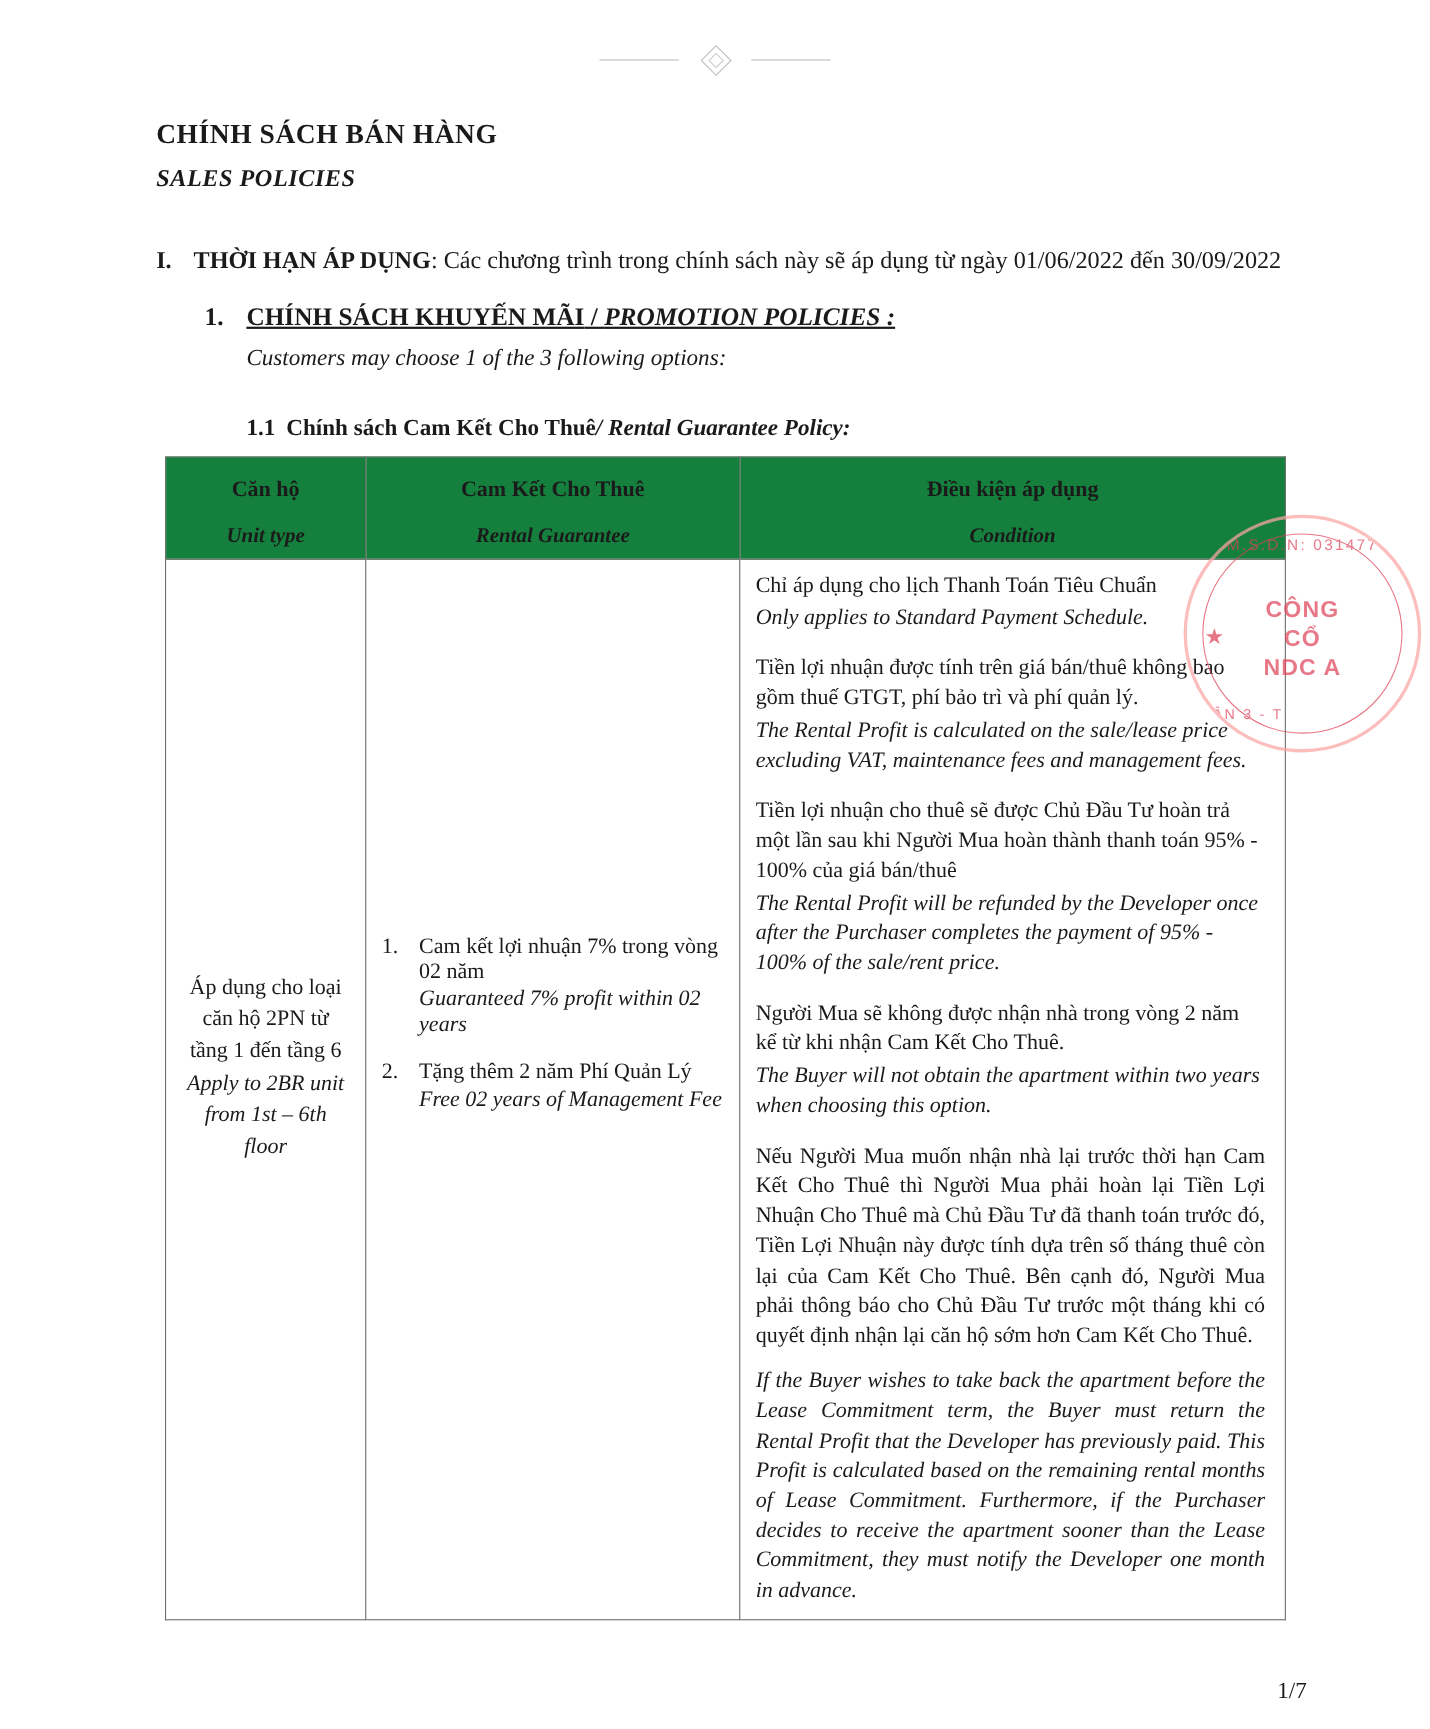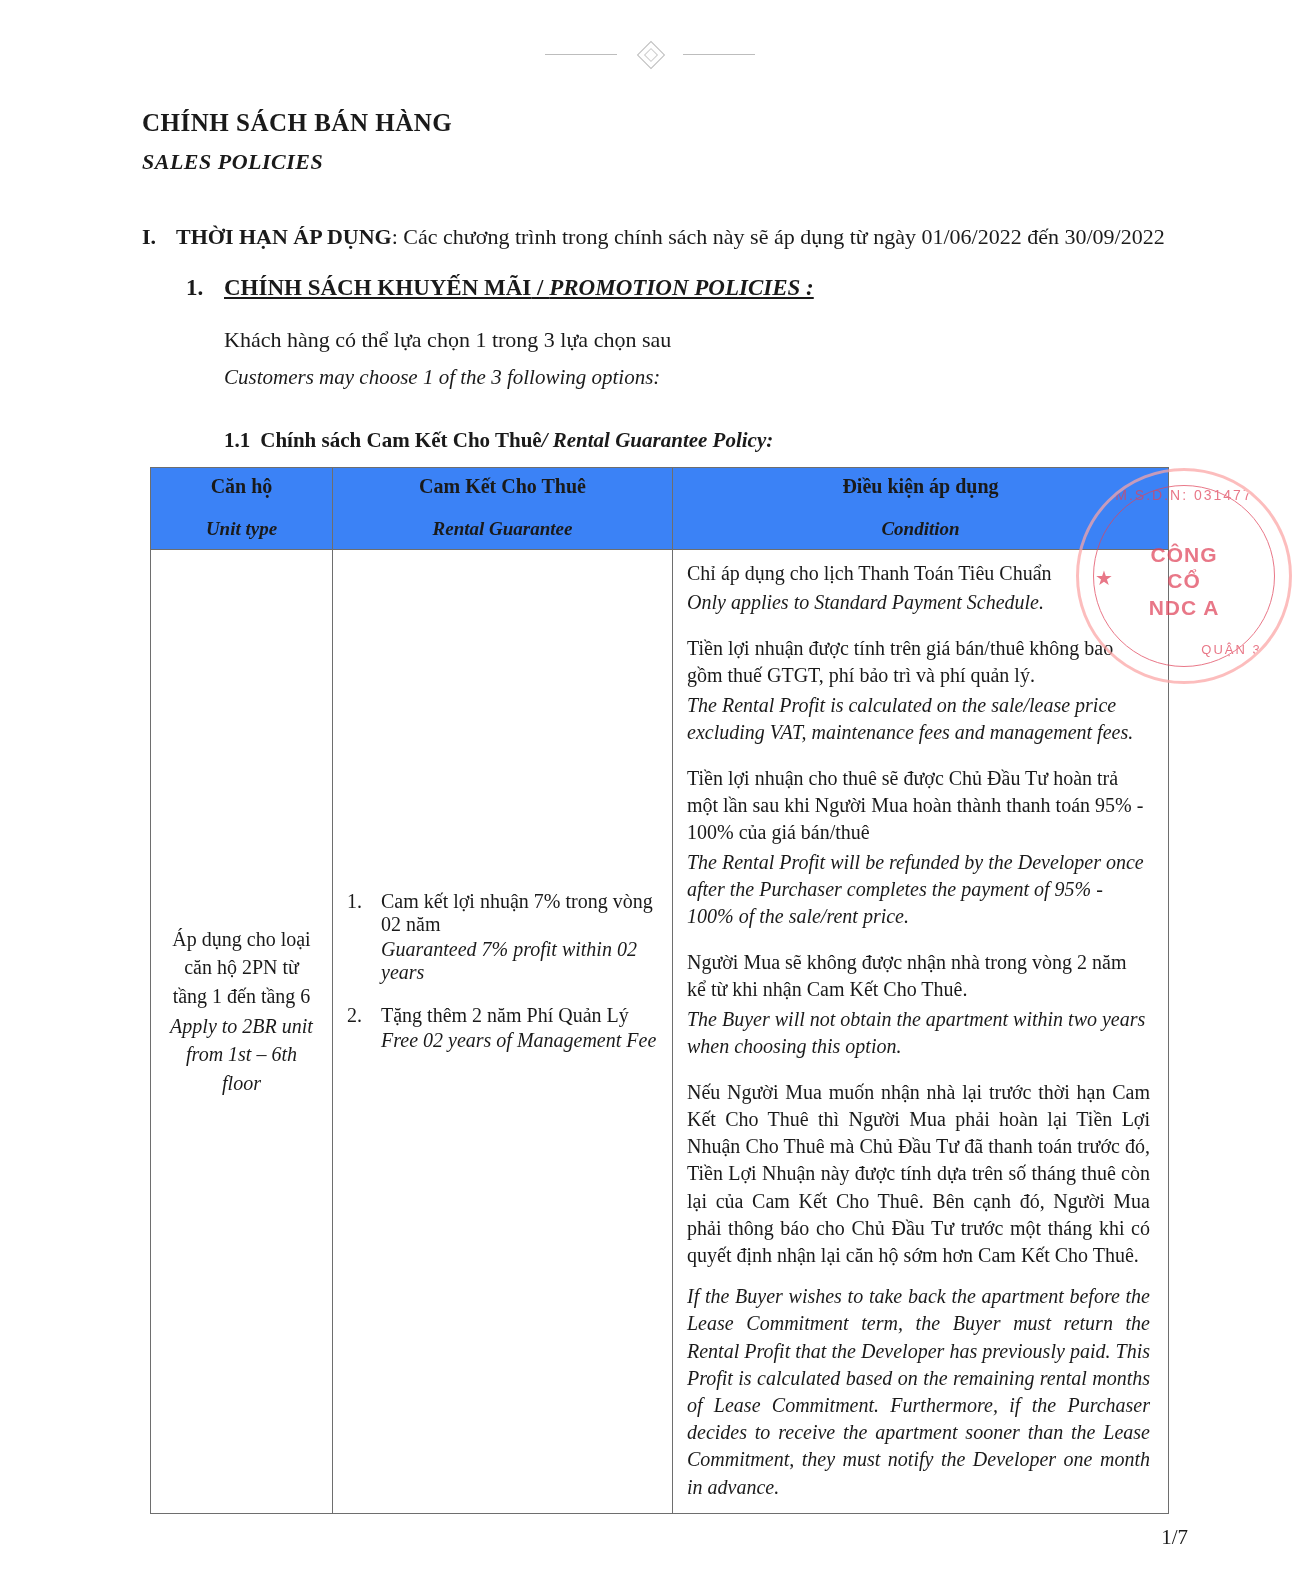"Khách hàng có thể lựa" div.para-vn { html: <div>Khách hàng có thể lựa chọn 1 trong 3 lựa chọn sau</div> -> none }
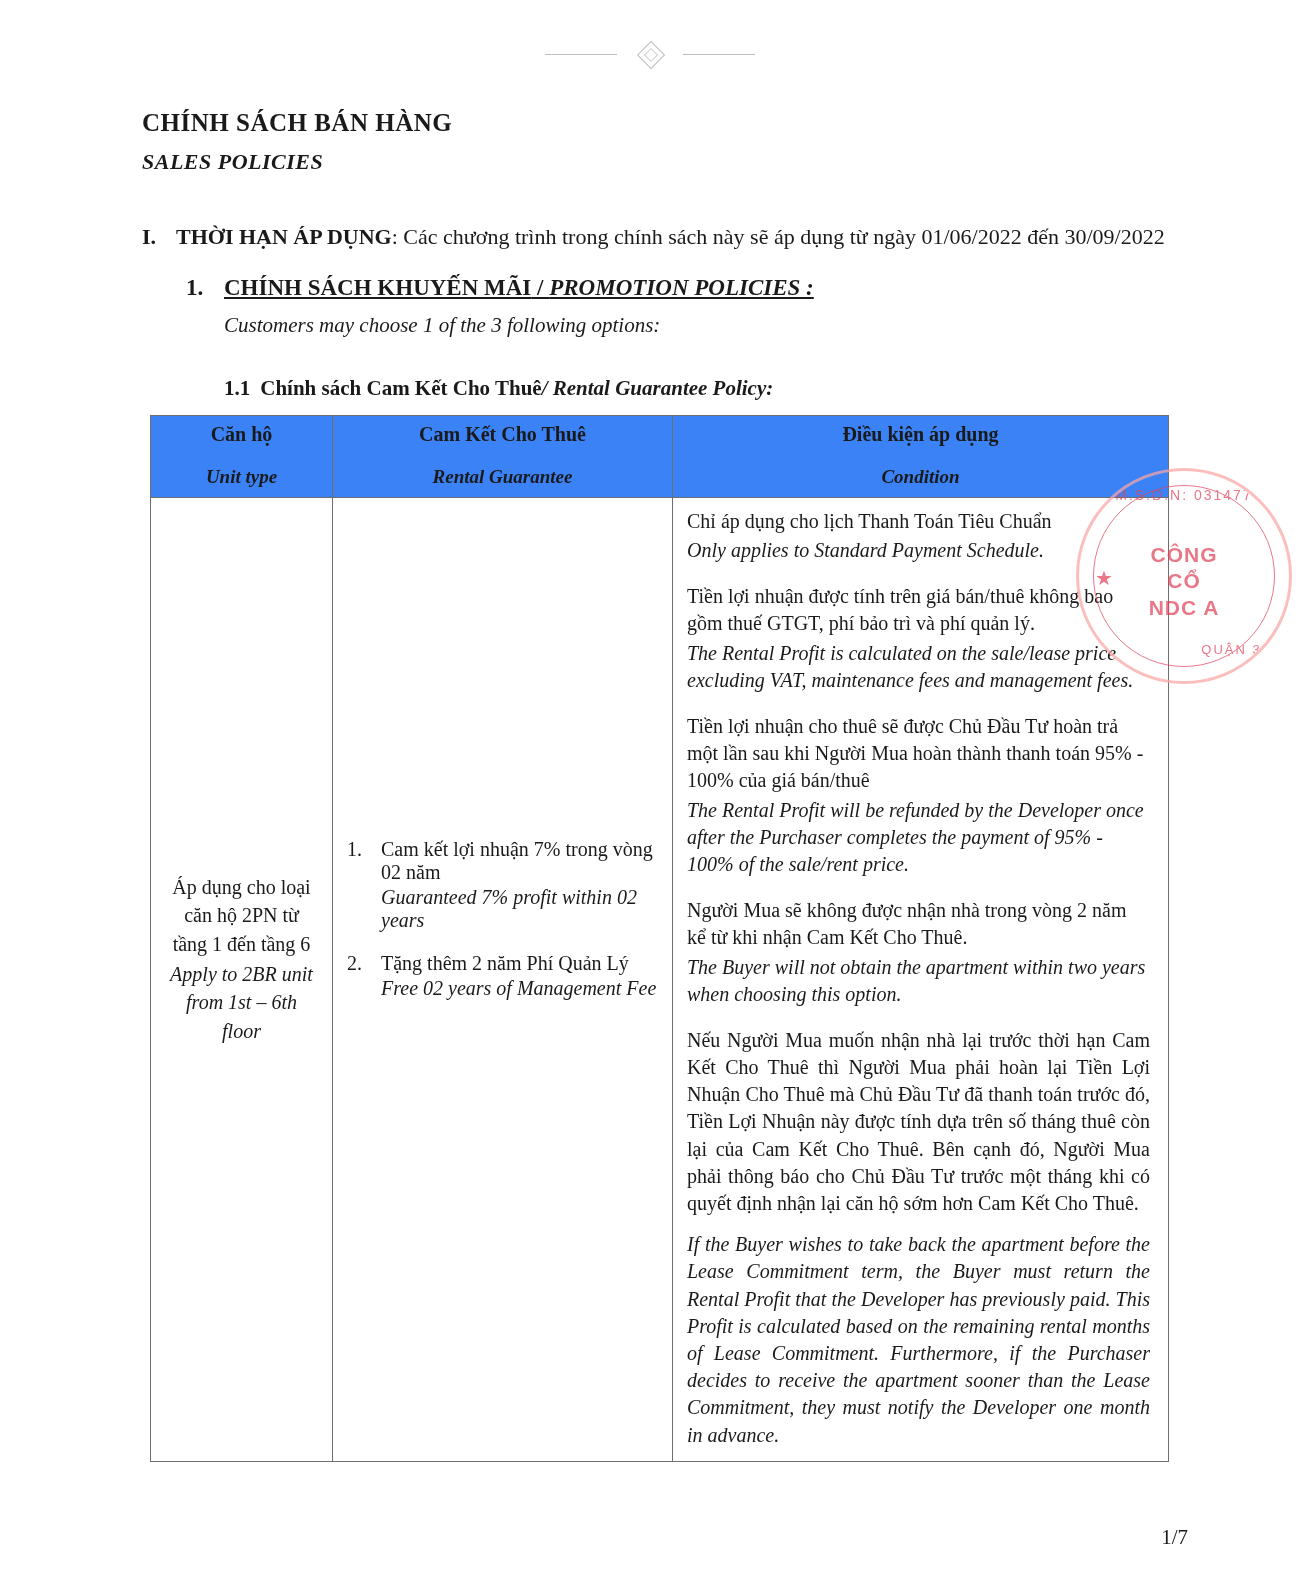"Căn hộ" table.policy thead th { background: #3b82f6 -> #15803d; padding: 7px 4px 9px -> 18px 4px 9px }
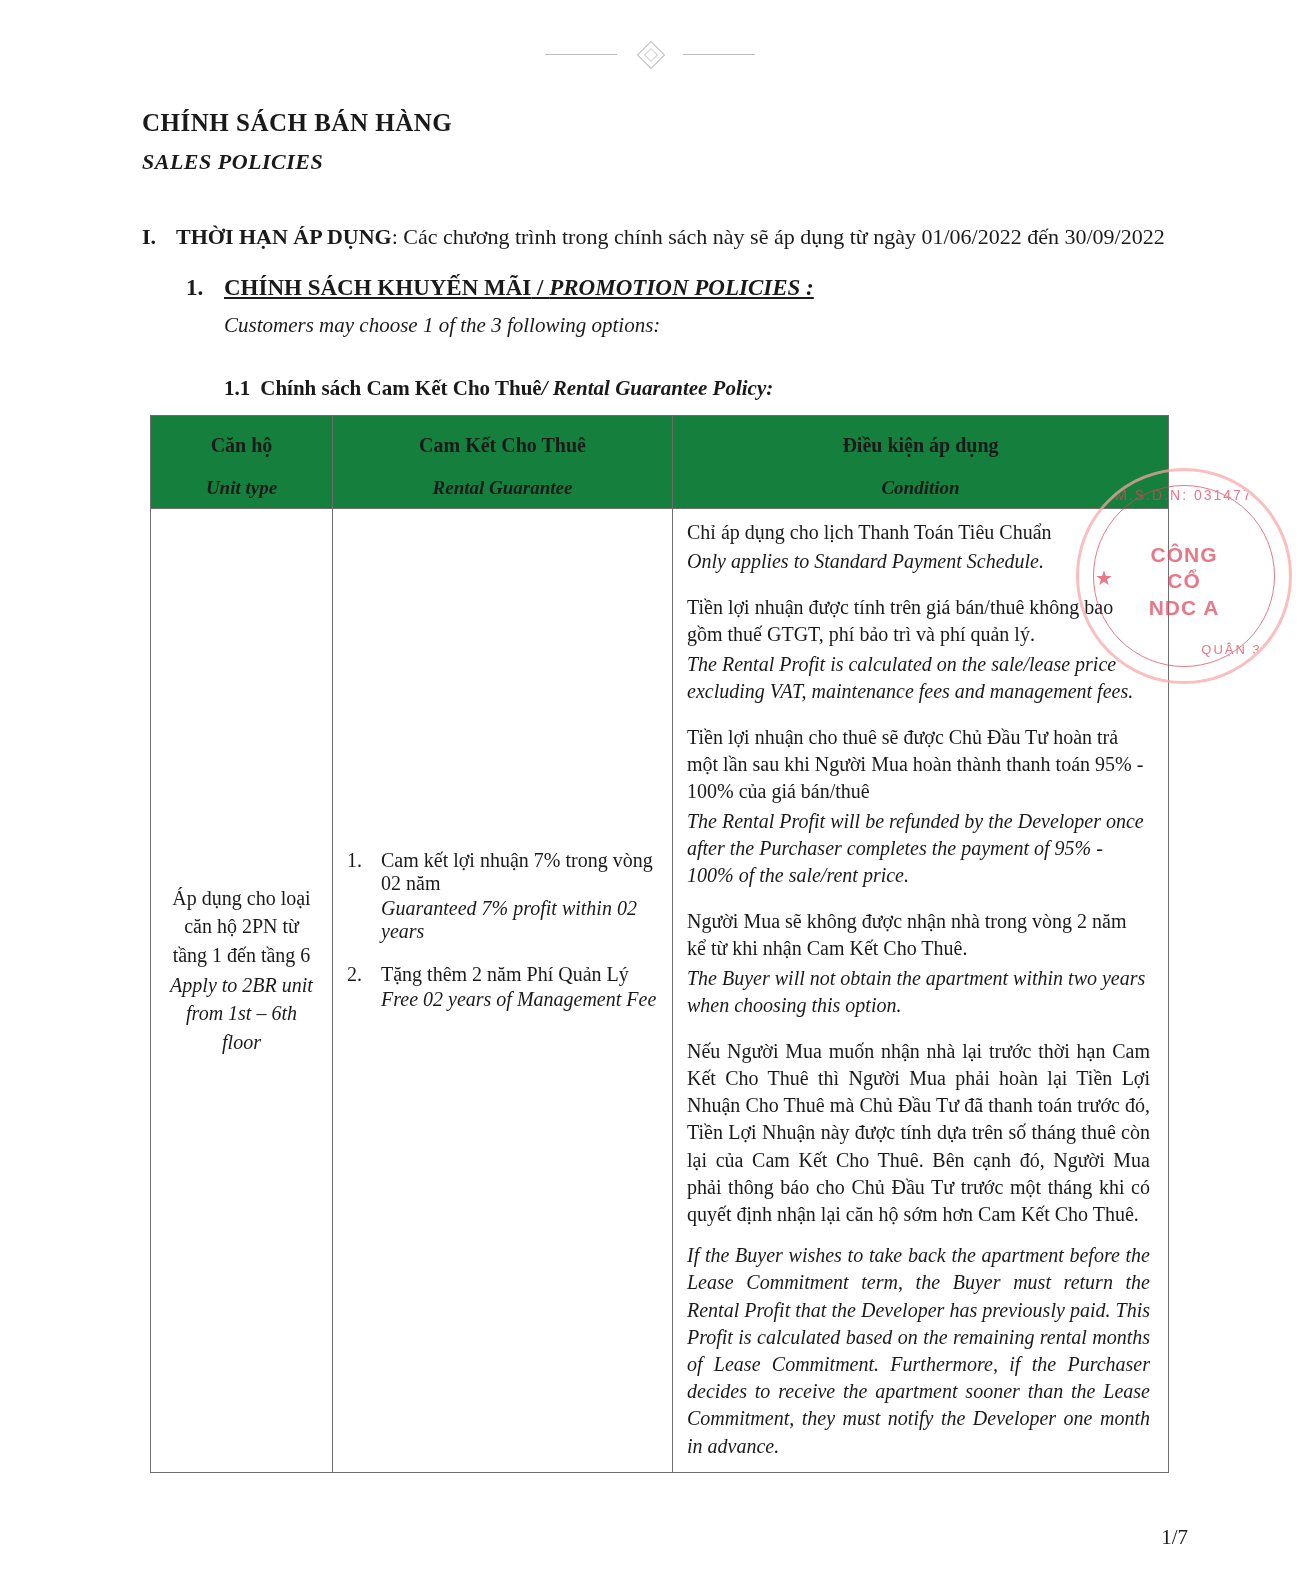"QUẬN 3 - T" .stamp .arc-bottom { text-align: right -> left }
